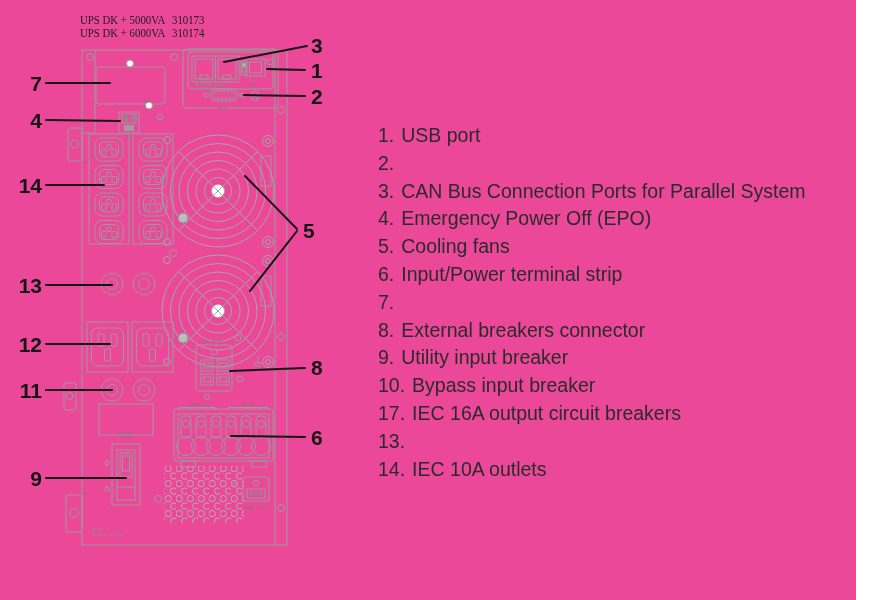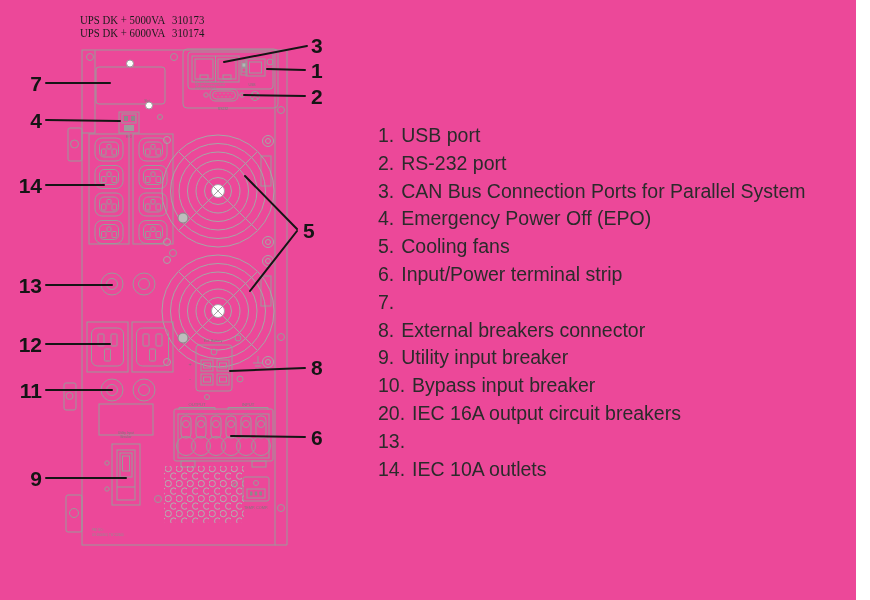"RS-232 port" span.llabel { html: <span>RS-232 port</span> -> none }
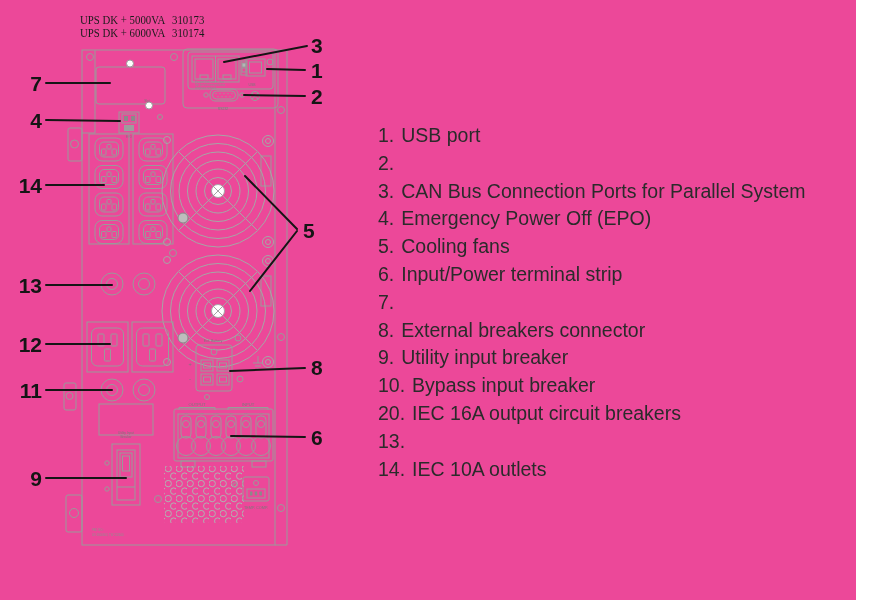"20." span.lnum { text: 20 -> 17 }
